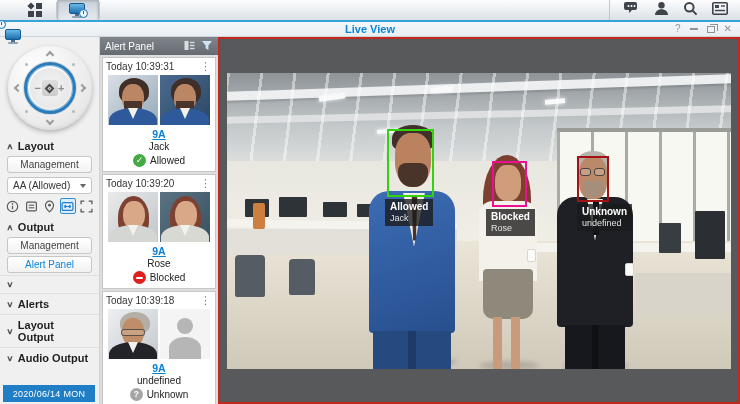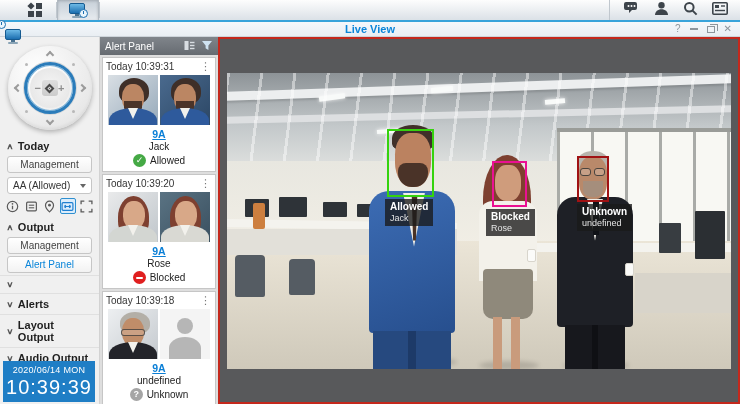"Today" span { text: Today -> Layout }
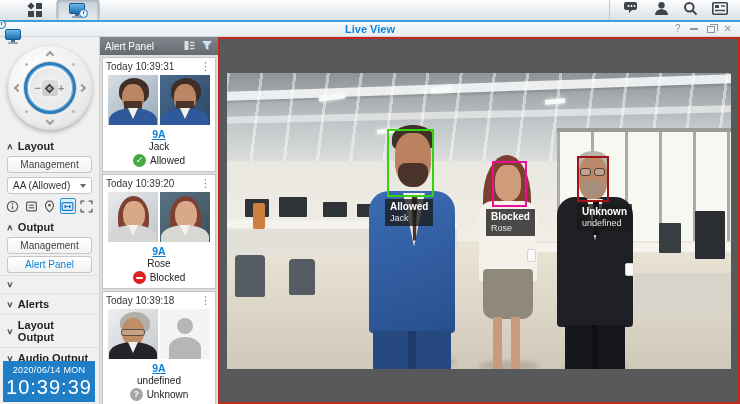"10:39:39" div.time { html: <div>10:39:39</div> -> none }
